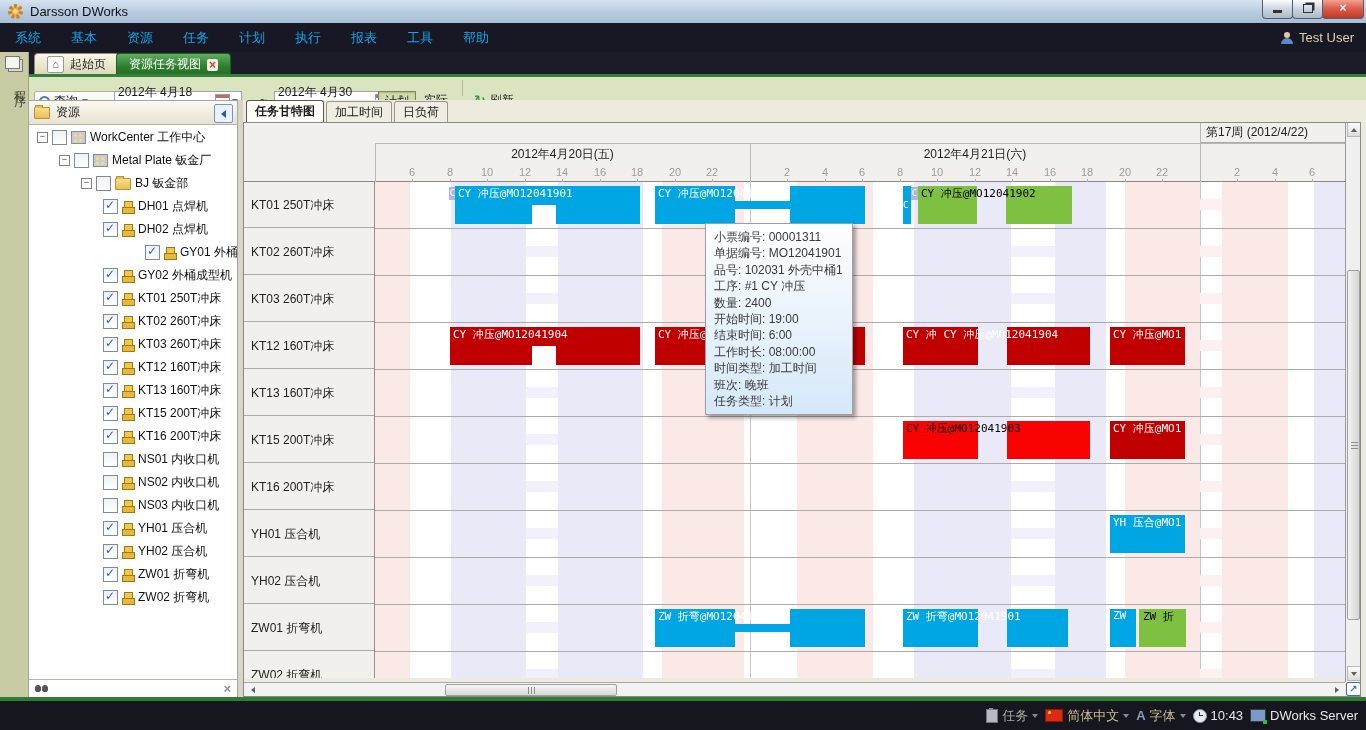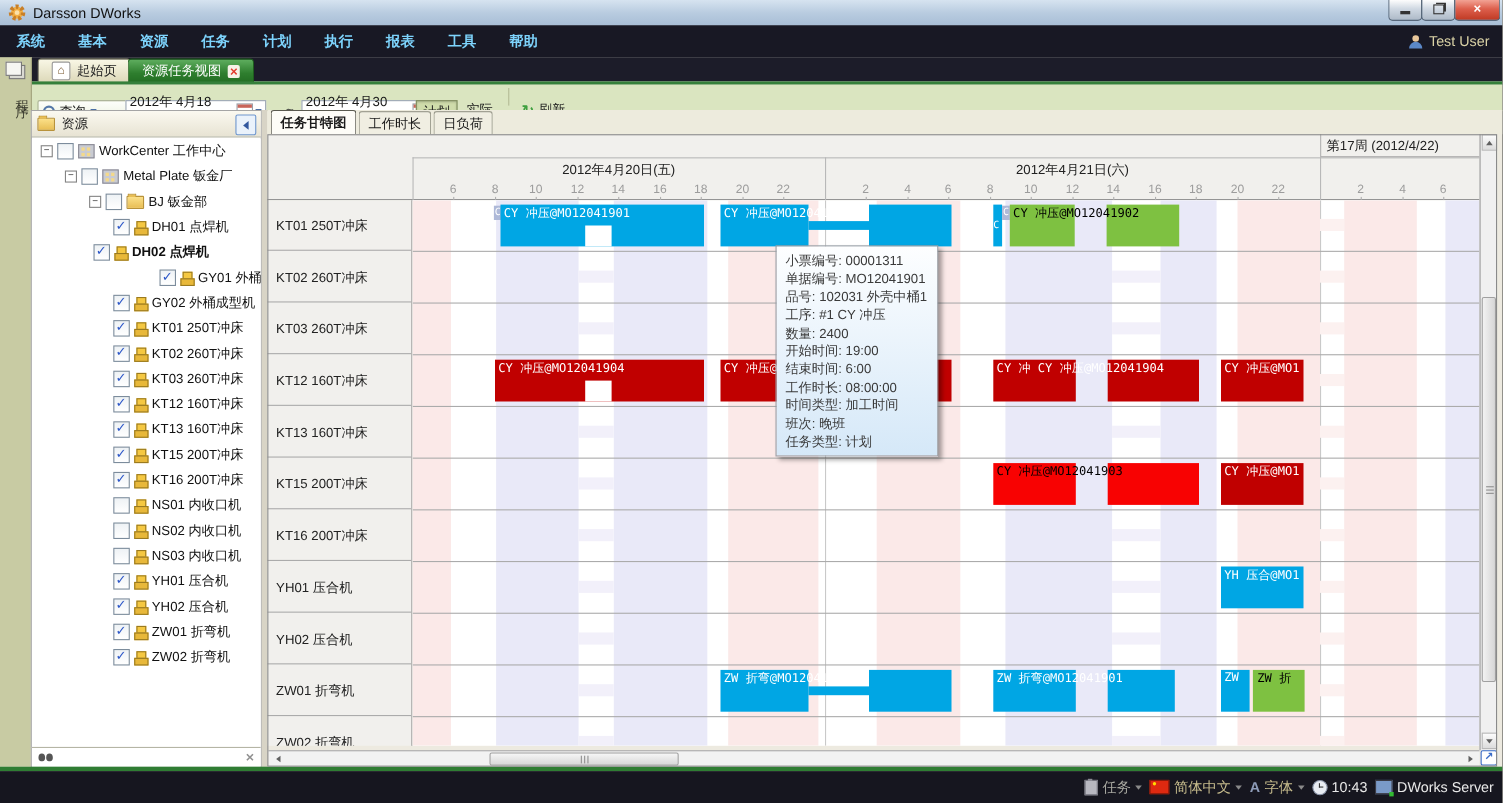"系统" .menu-item { color: #7dd3fc -> #0ea5e9; font-weight: bold -> none }
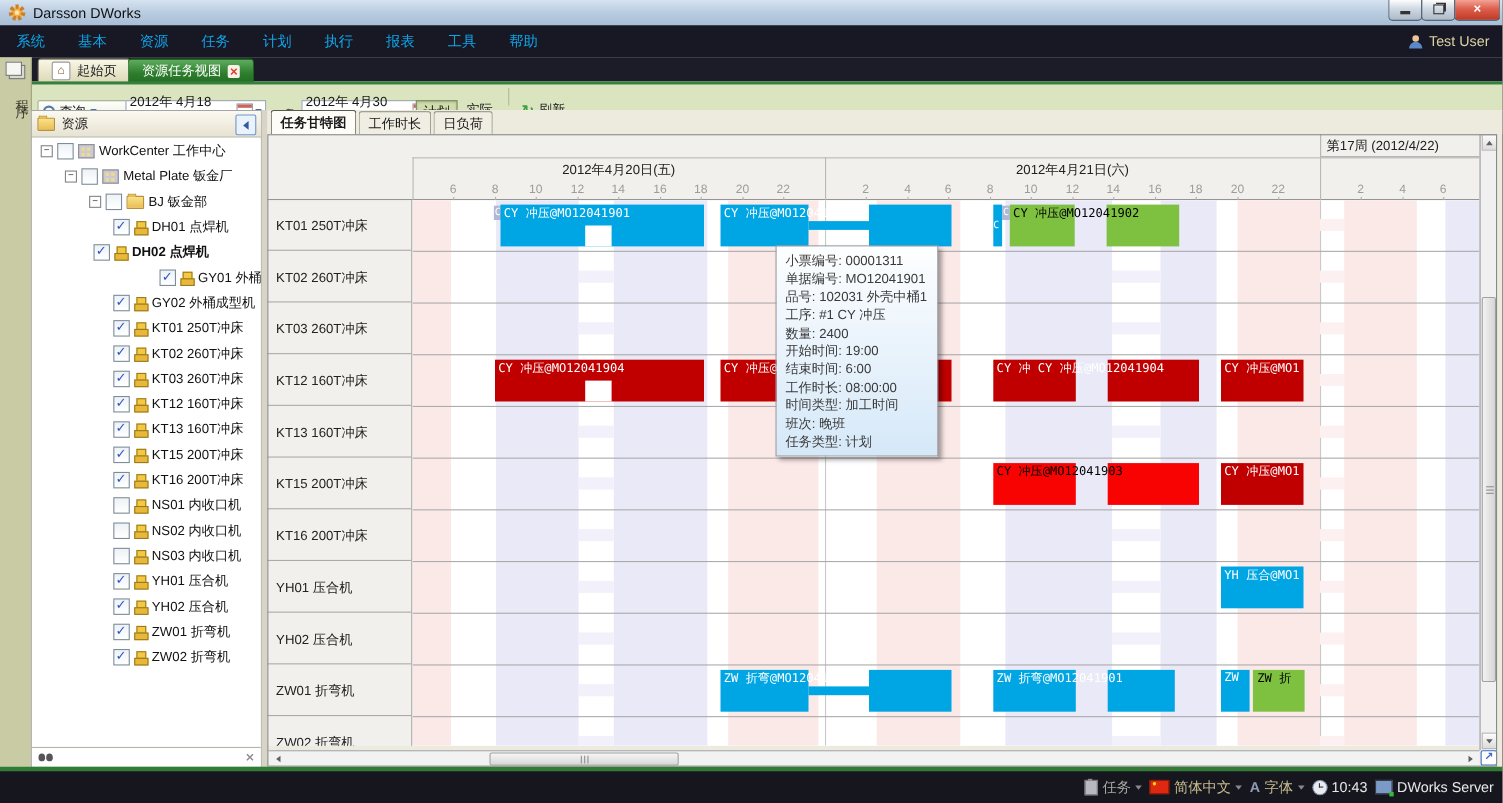"工作时长" div.gtab { text: 工作时长 -> 加工时间 }
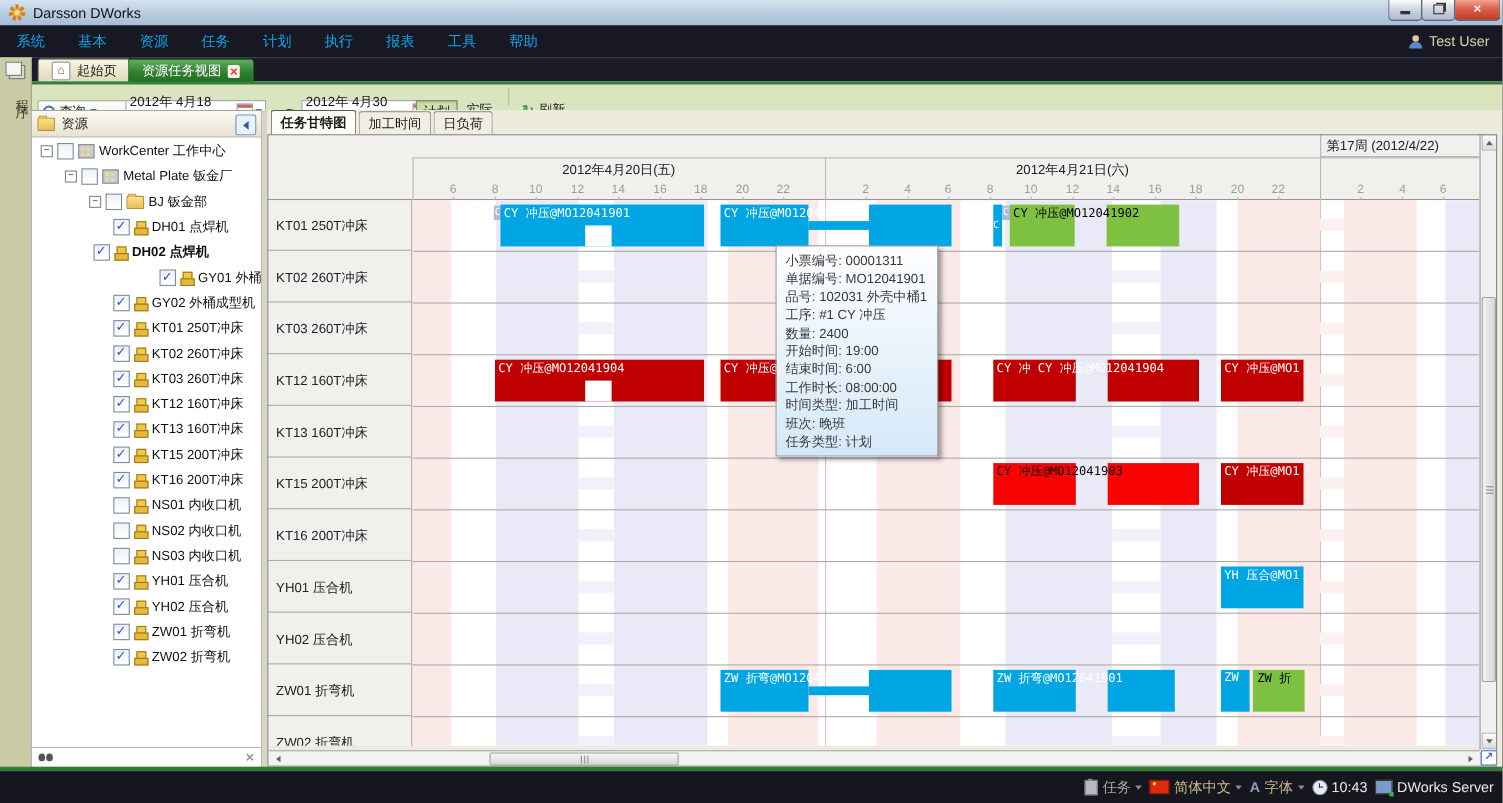"DH02 点焊机" div.tree-row { font-weight: bold -> none; padding-left: 56px -> 74px }
